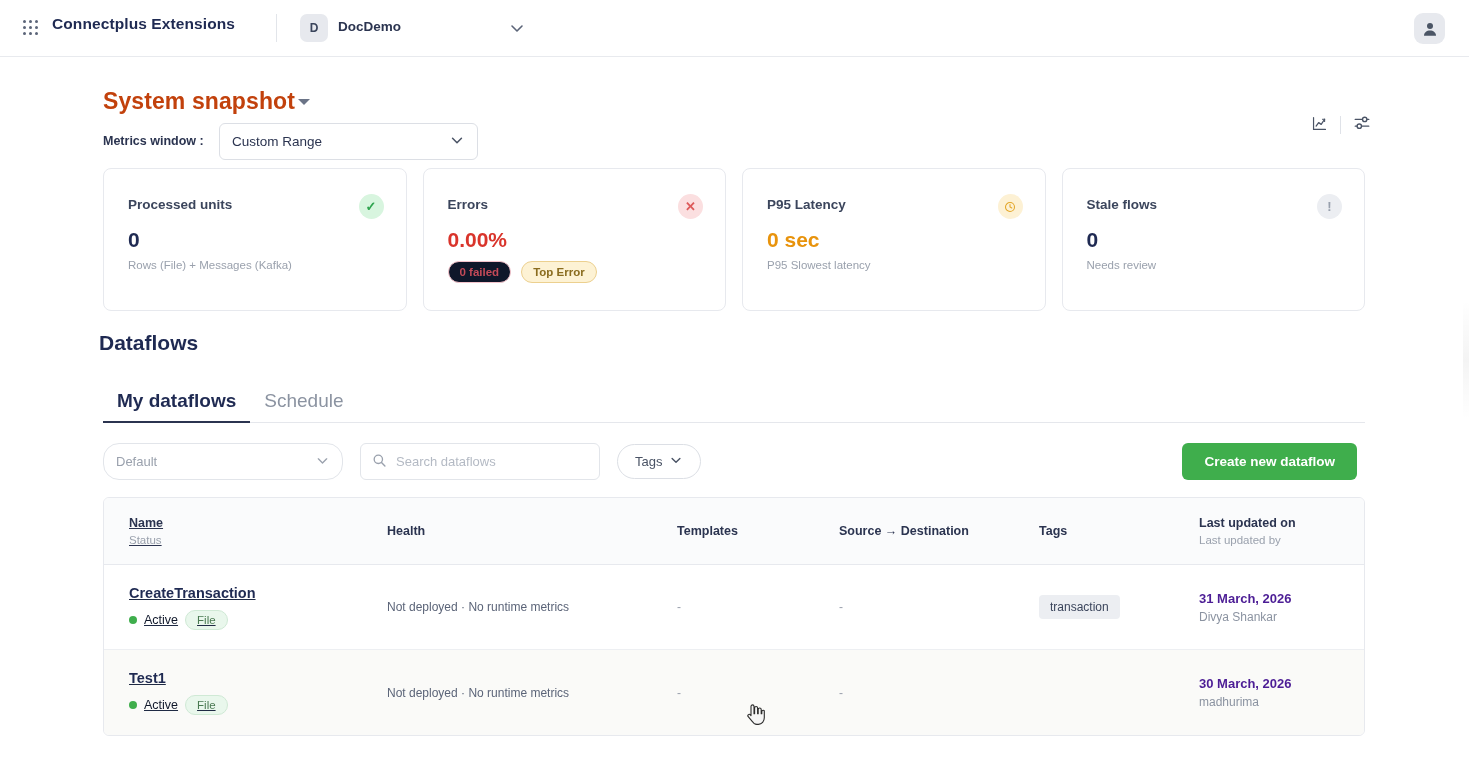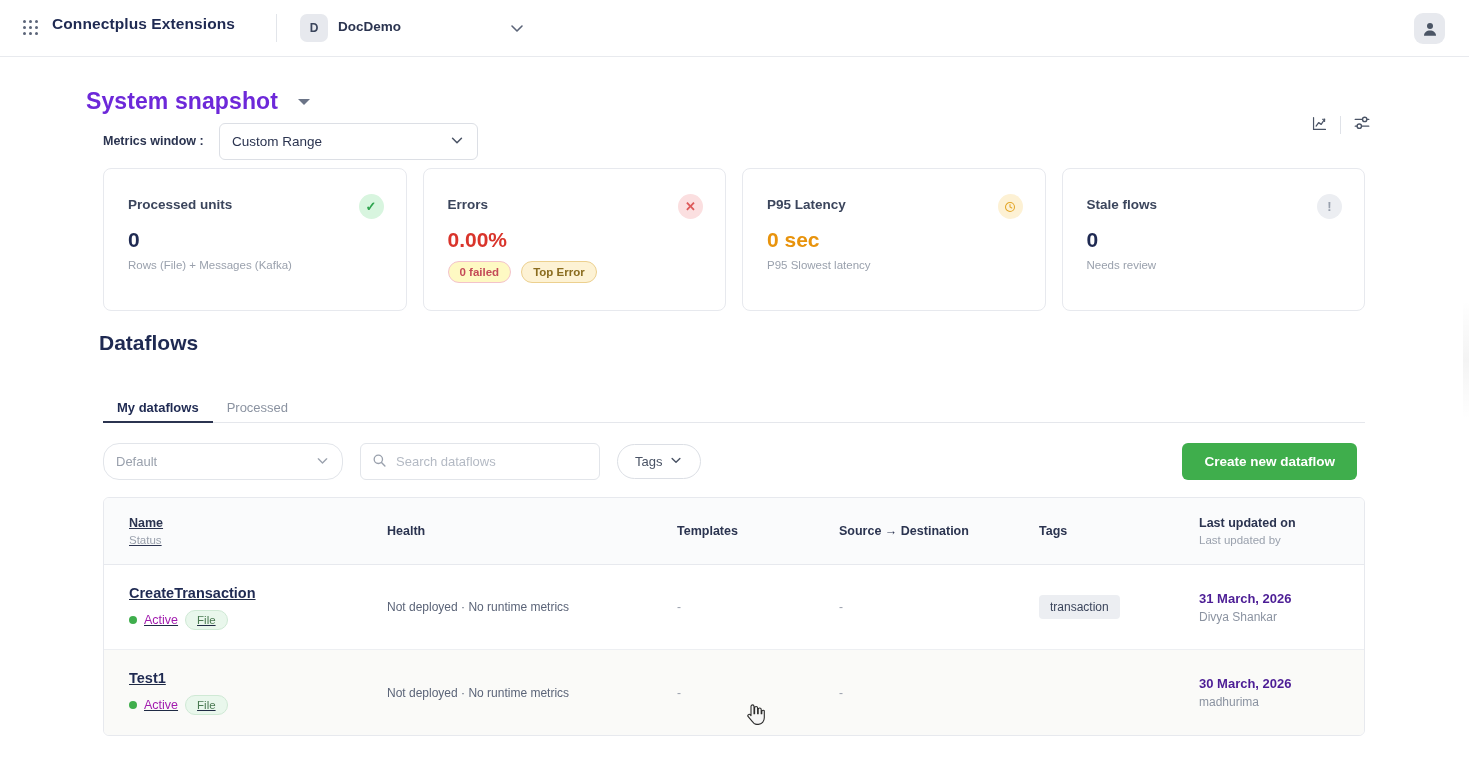"System snapshot" .sys-title { color: #6d28d9 -> #c2410c; left: 86px -> 103px }
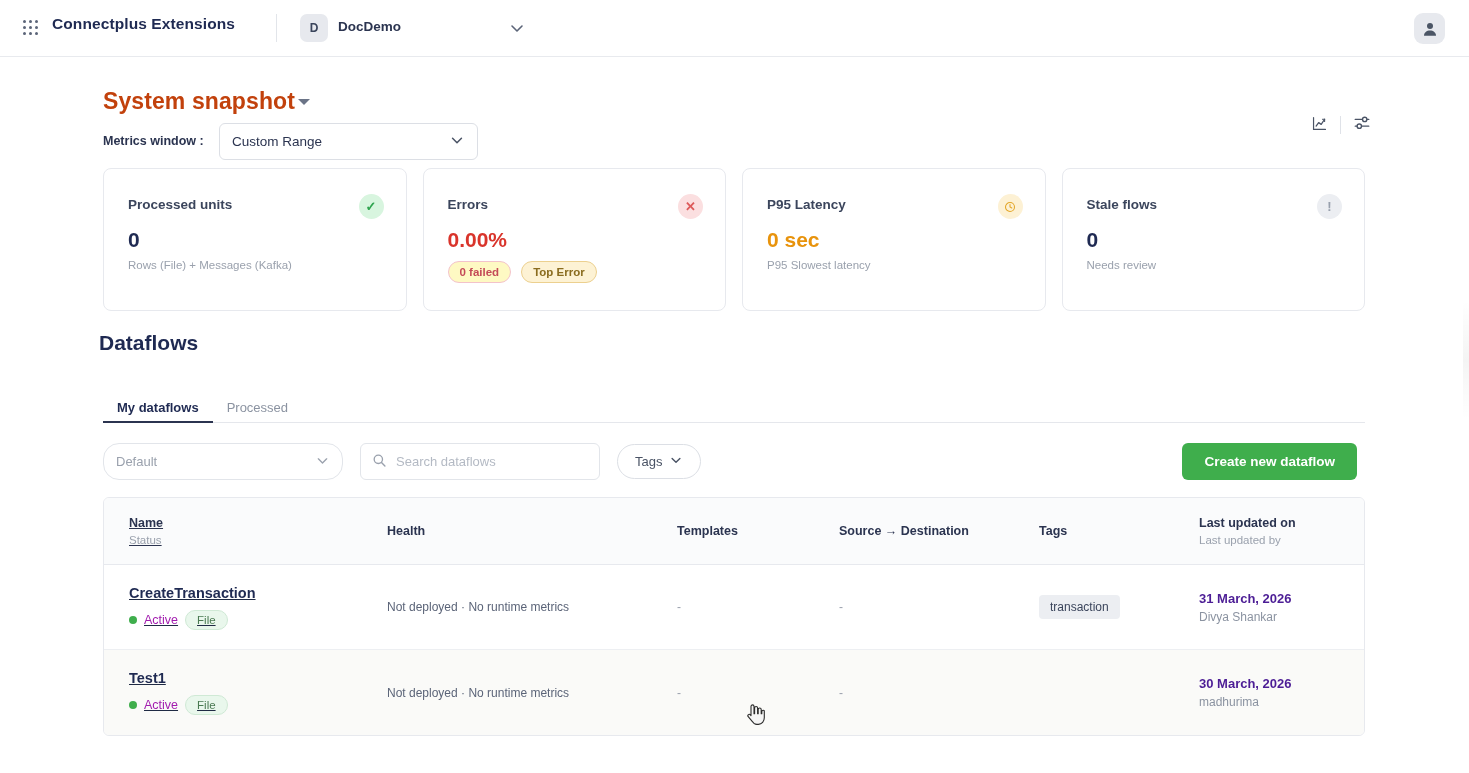"0 failed" .pill.failed { background: #fef9c3 -> #0f172a }
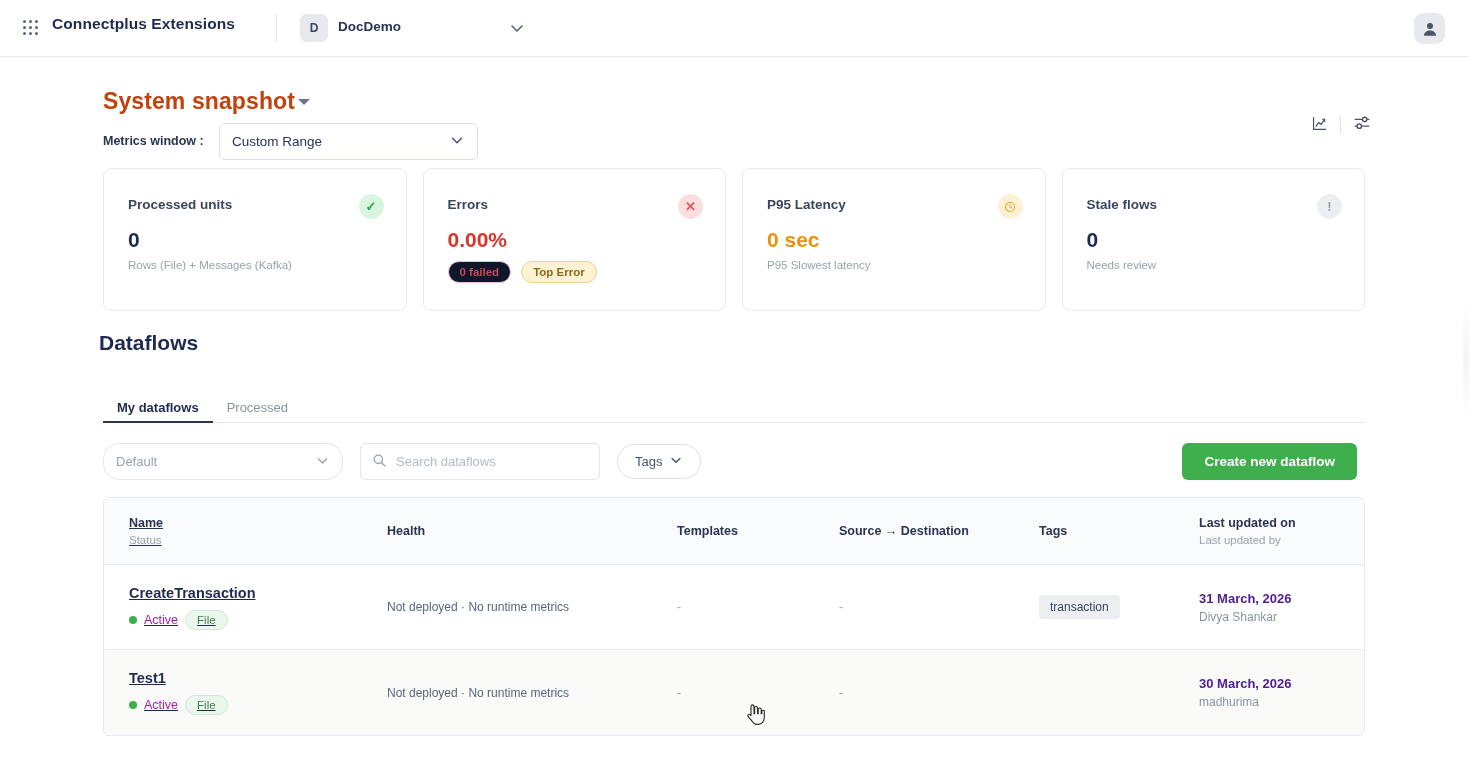"My dataflows" .tab { font-size: 13px -> 19px; margin-top: 10px -> none }
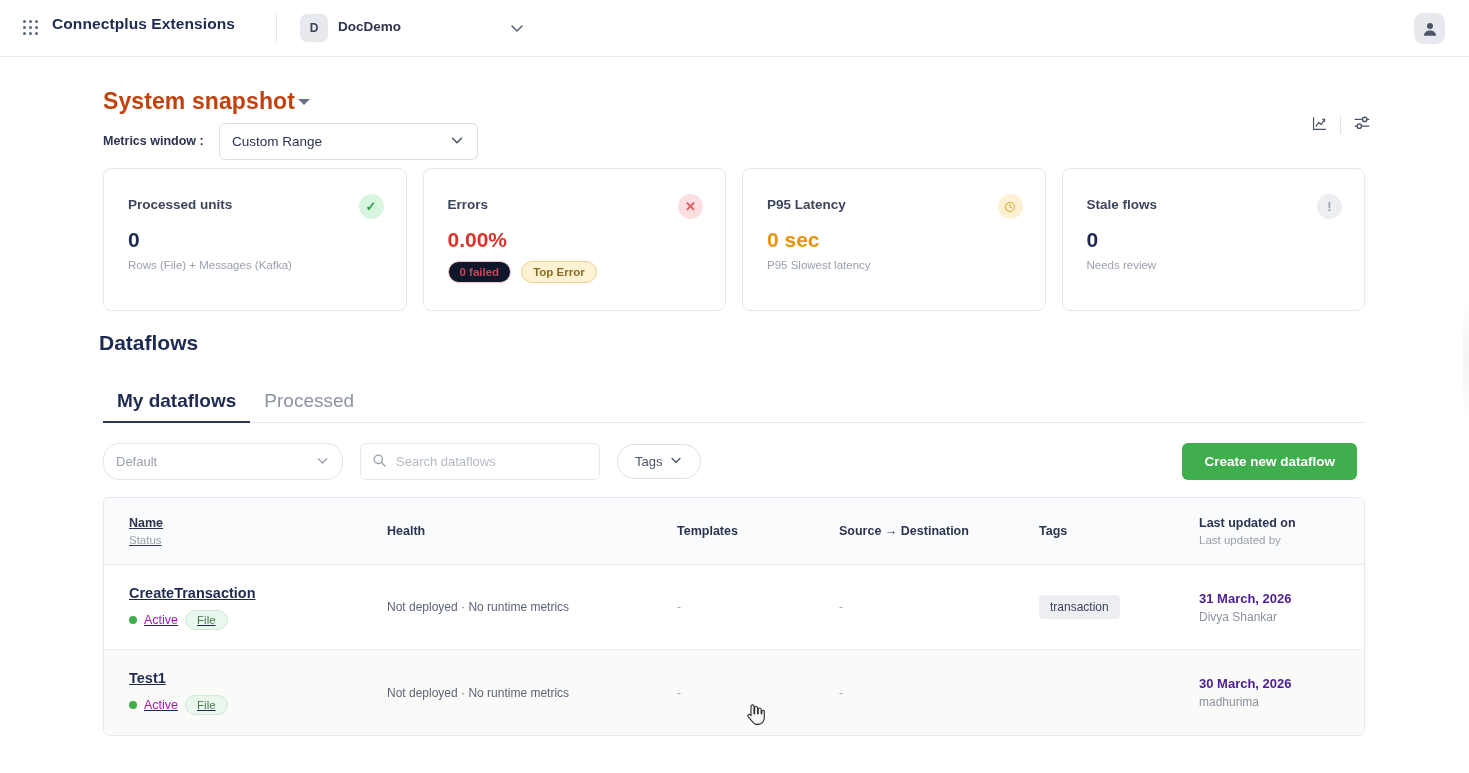"Processed" div.tab { text: Processed -> Schedule }
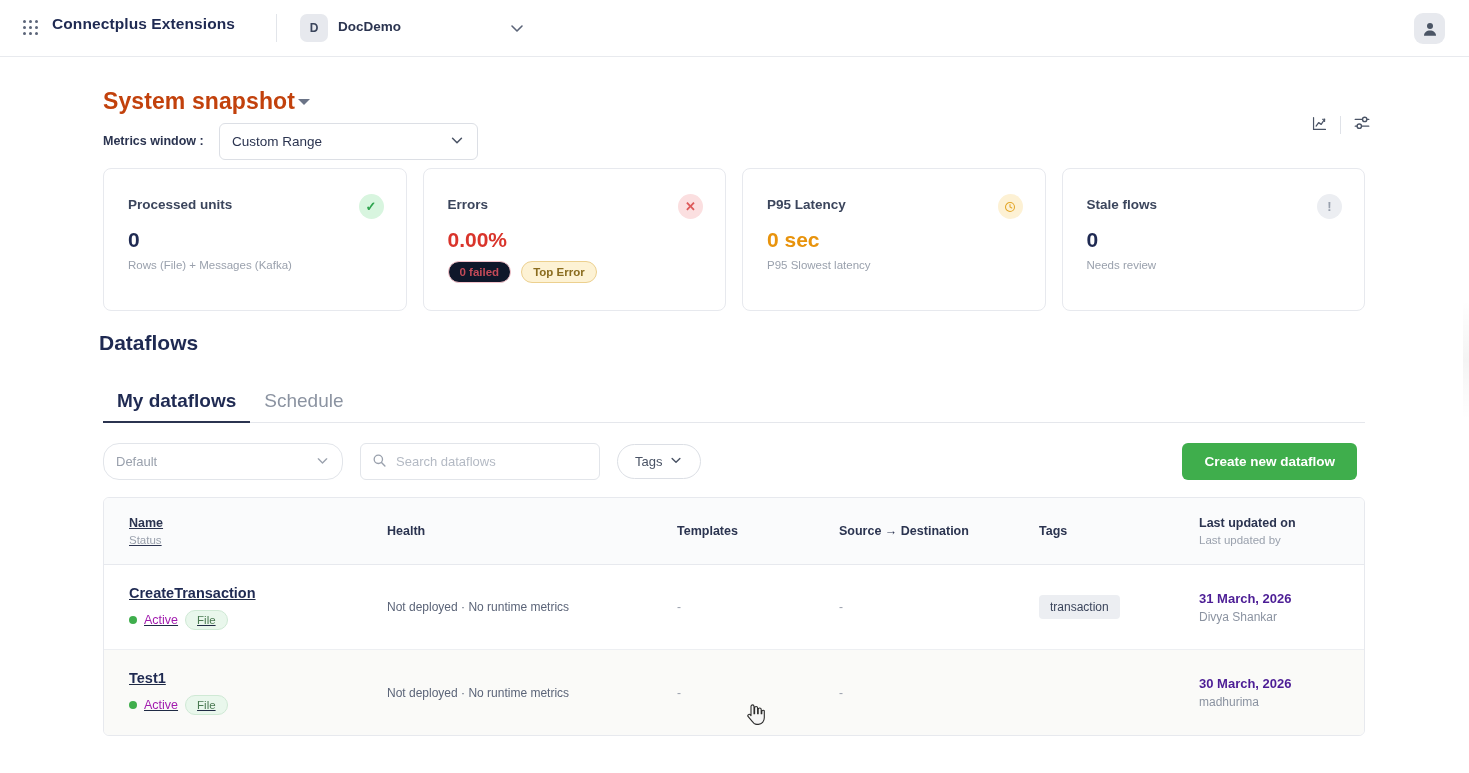"Active" .st-text { color: #a21caf -> #0f172a }
